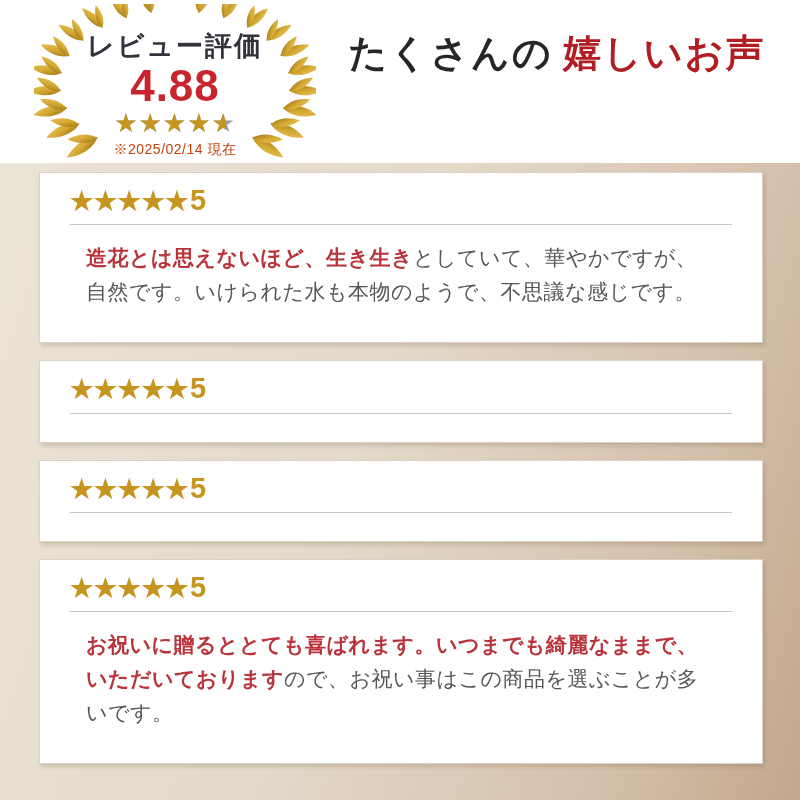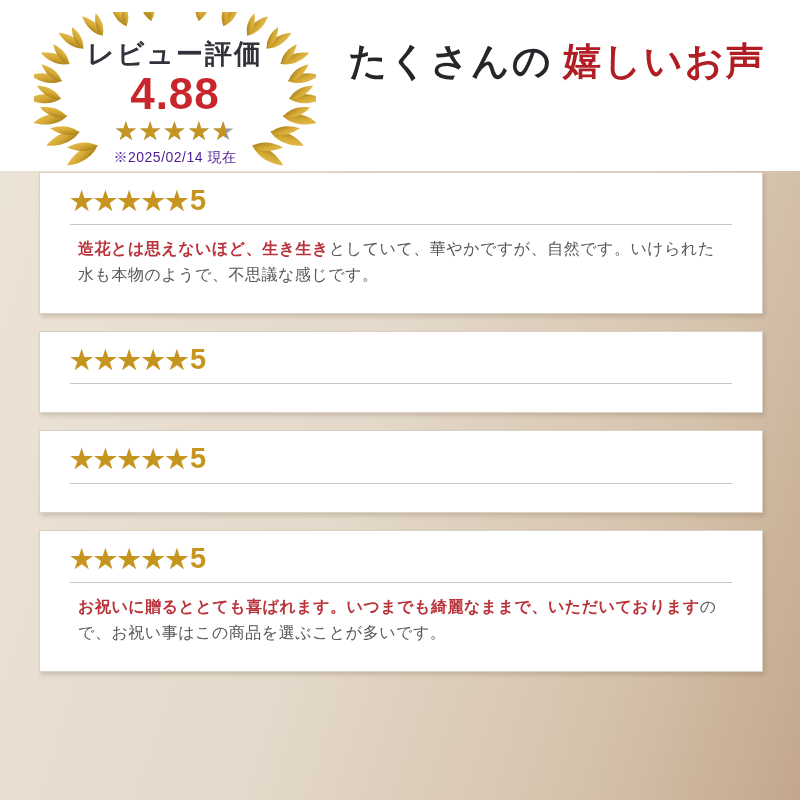"レビュー評価" .header { top: 8px -> 0 }
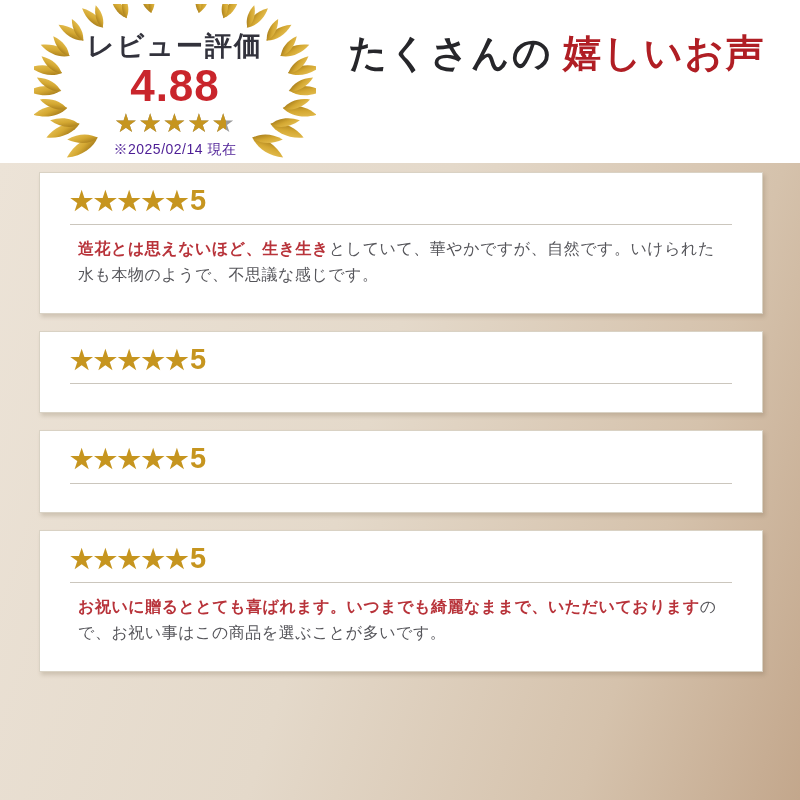"※2025/02/14 現在" .badge-date { color: #4c1d95 -> #c2410c }
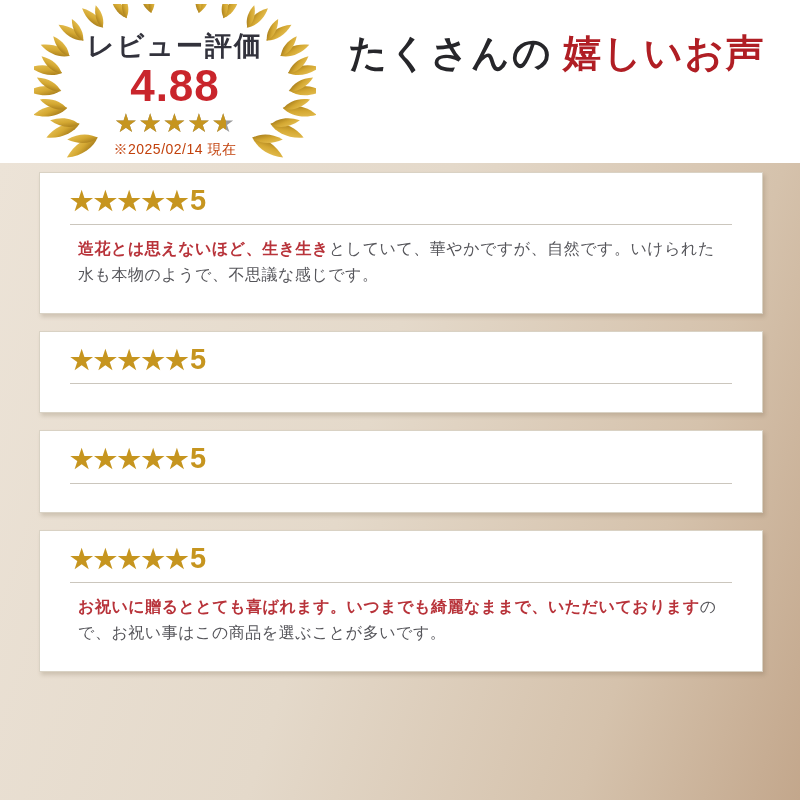"造花とは思えないほど、生き生きとしていて、華やかですが、自然です。いけられた水も" .card-text { font-size: 16px -> 21px; margin: 8px -> 16px }
